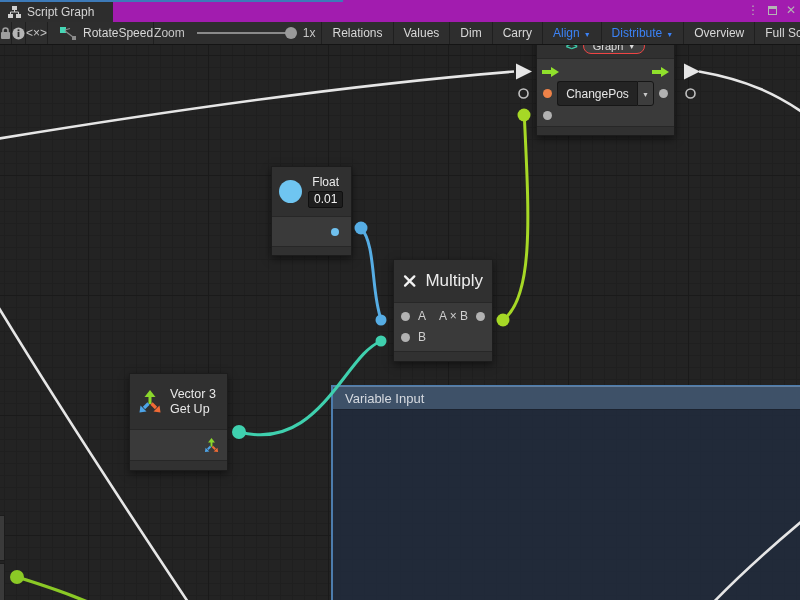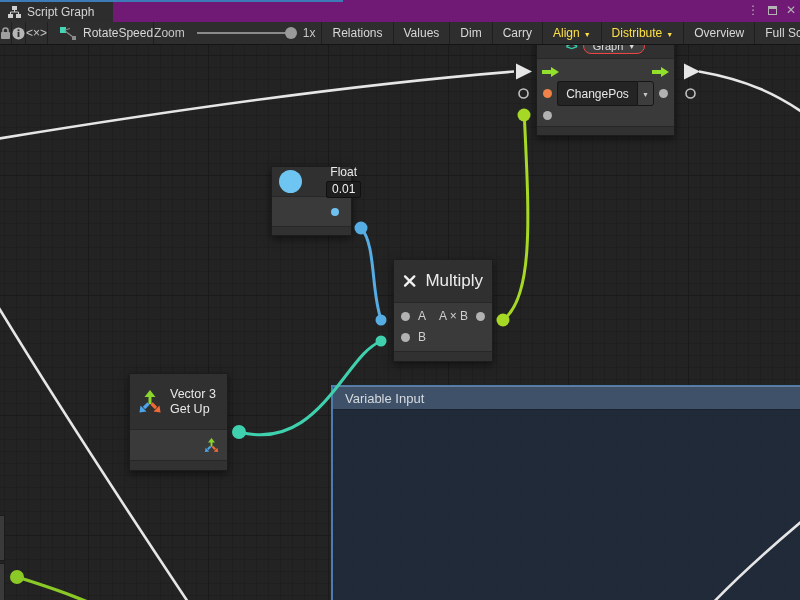"Script Graph" #tabbar { background: #701a75 -> #a21caf }
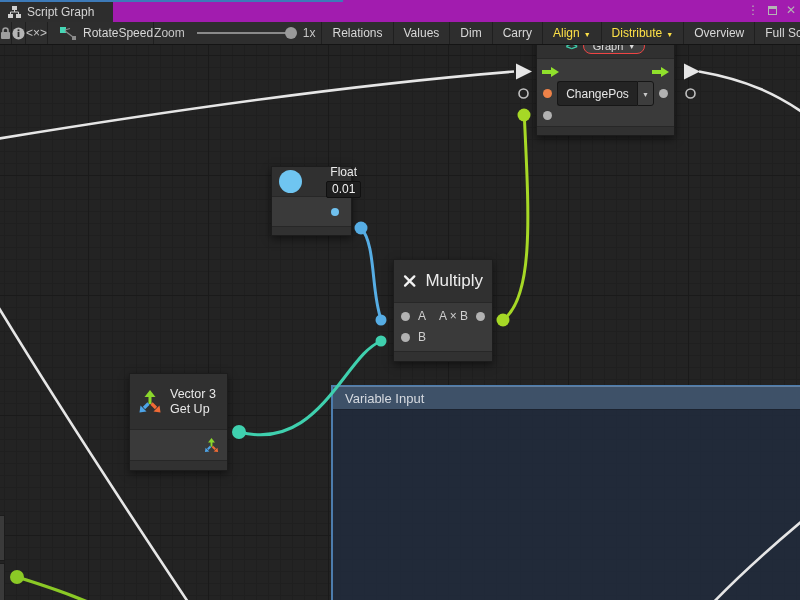"Align" .tbtn.disabled { color: #fde047 -> #3b82f6 }
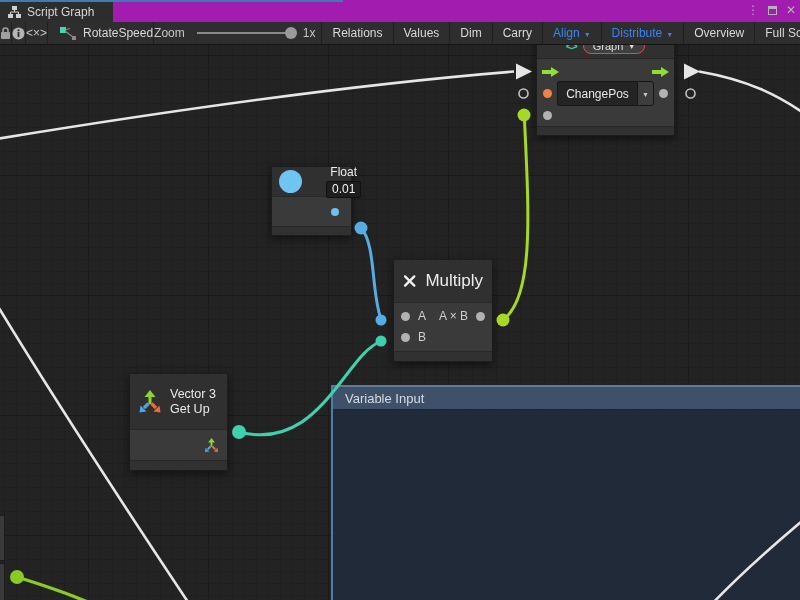"Float" #float-node .node-header { gap: 24px -> 6px; height: 30px -> 50px }
